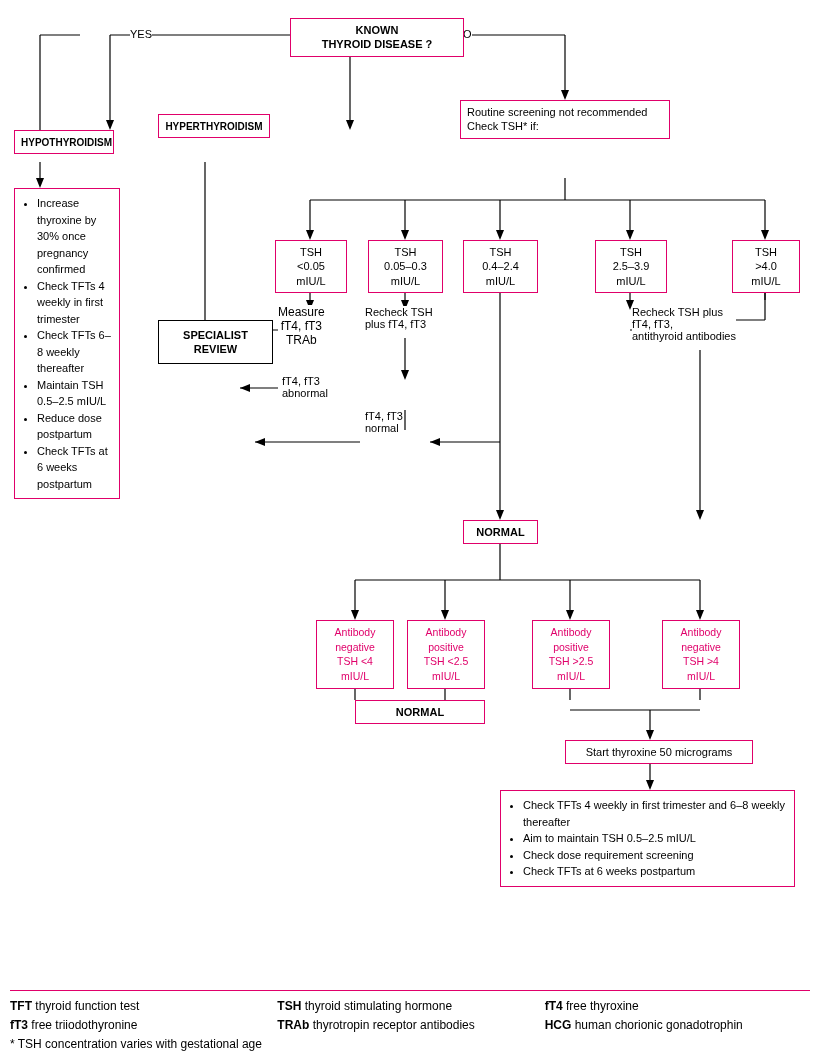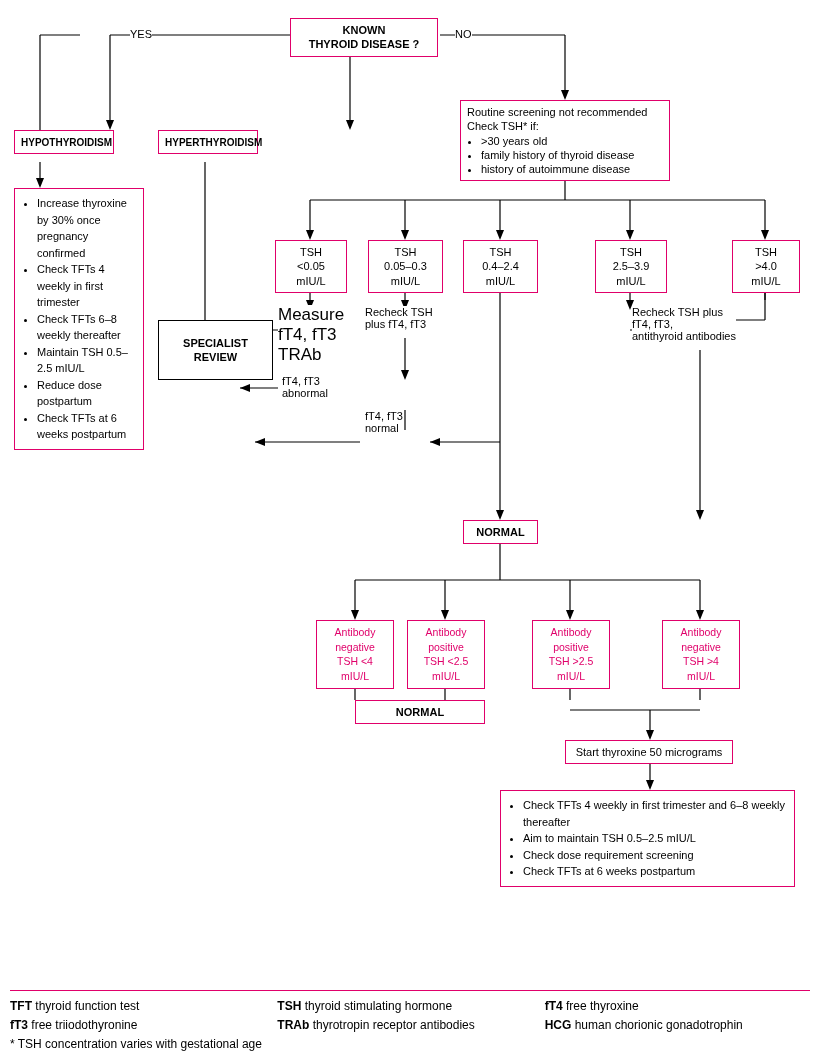"KNOWN" div.box { width: 148px -> 174px }
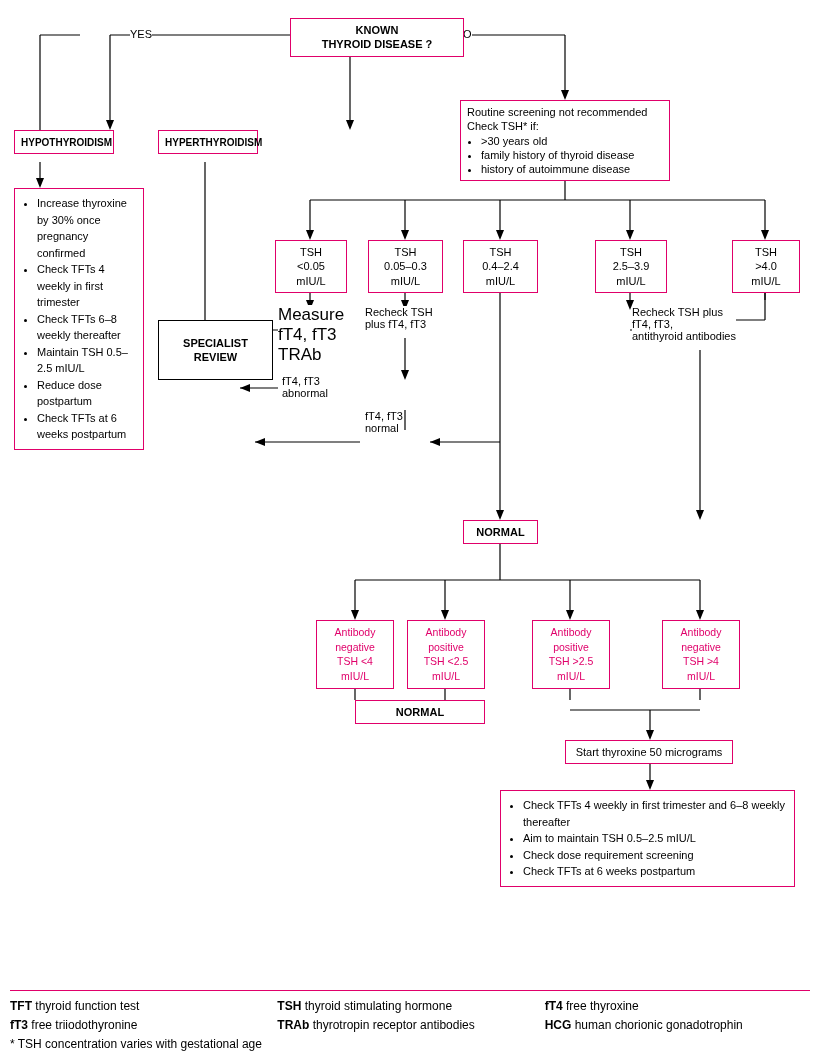"HYPERTHYROIDISM" div.box { top: 120px -> 104px; width: 100px -> 112px }
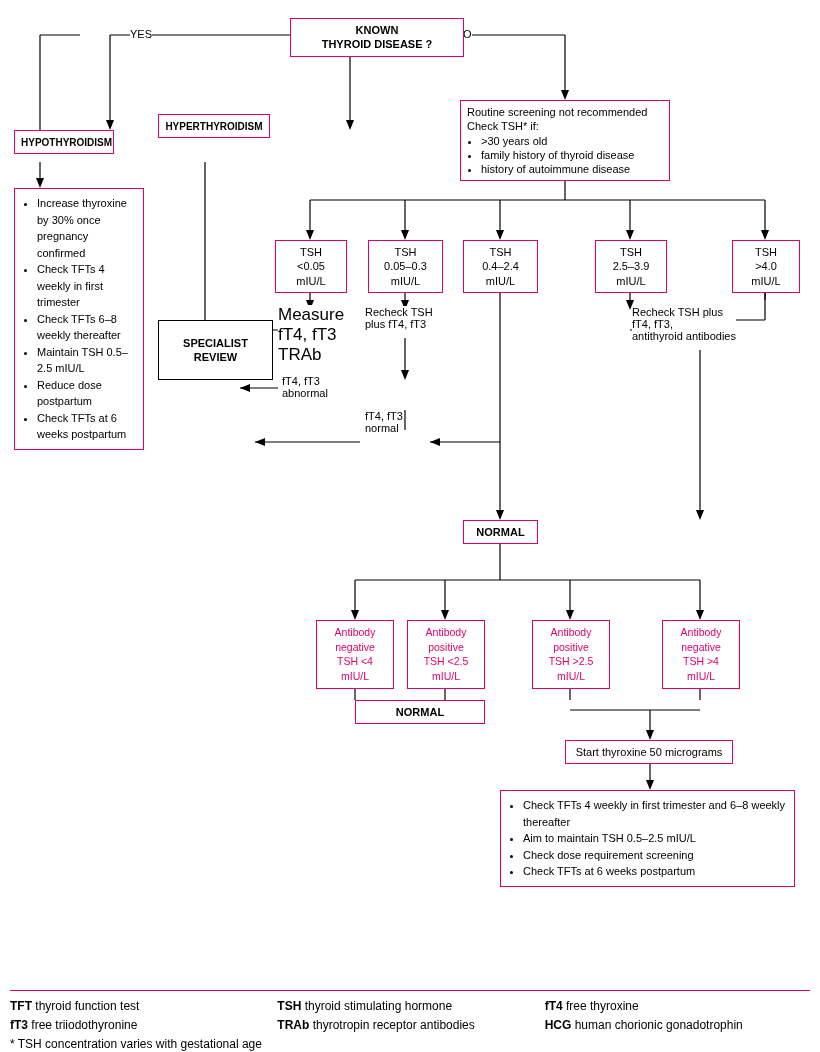">30 years old" ul { html: <ul> <li>&gt;30 years old</li> <li>family history of thyroid disease</li> <li>history of autoimmune disease</li> </ul> -> none }
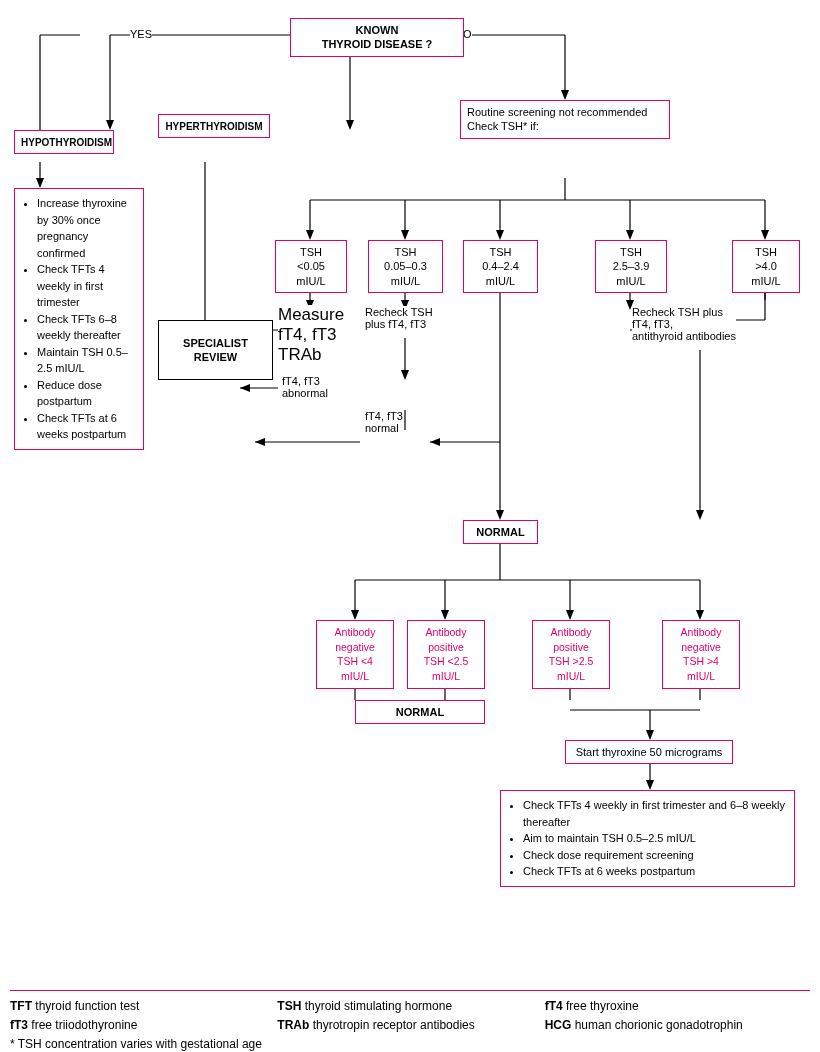"Increase thyroxine by 30% once" div.box-list { width: 130px -> 106px }
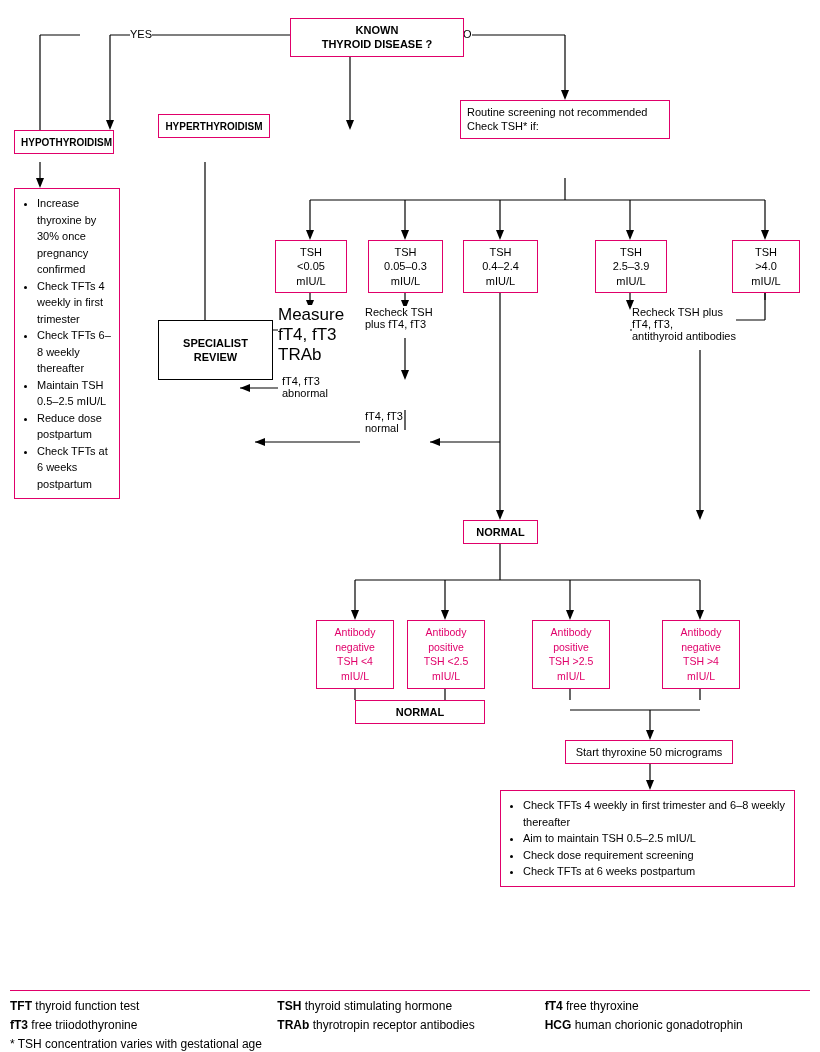"Measure" div.label { font-size: 17px -> 12px; text-align: none -> center }
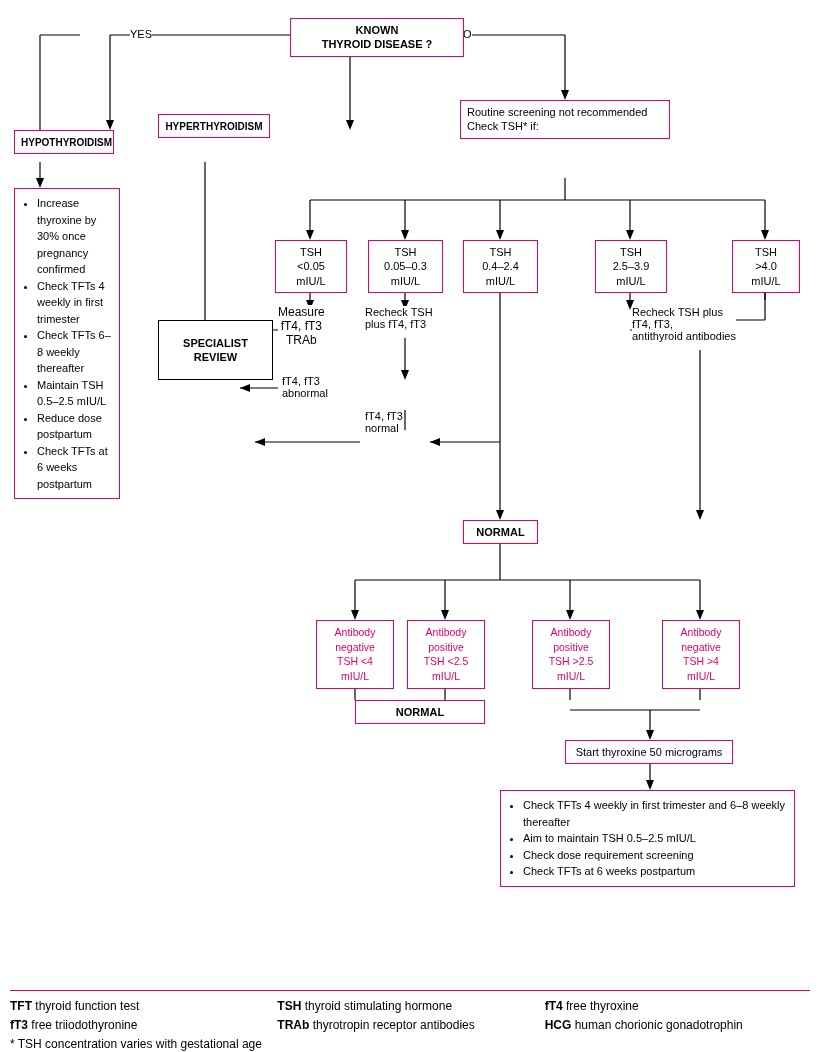"SPECIALIST" div.box-plain { height: 60px -> 44px }
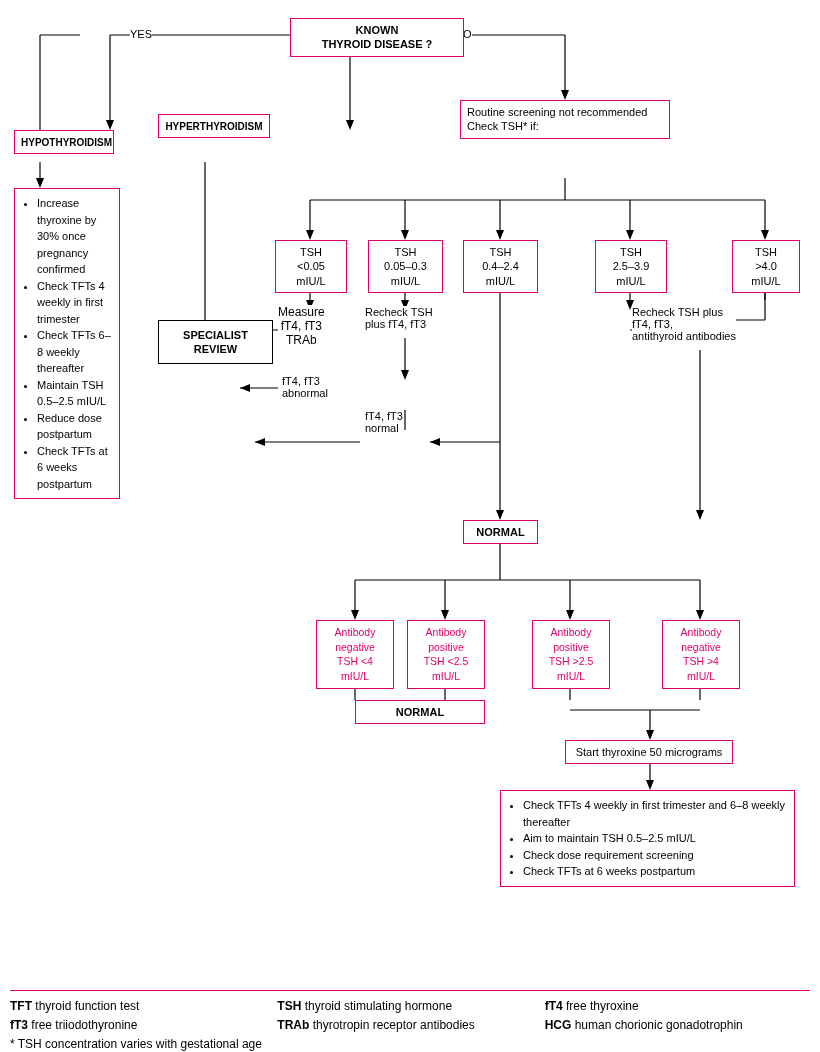"Start thyroxine 50 micrograms" div.box { width: 168px -> 188px }
